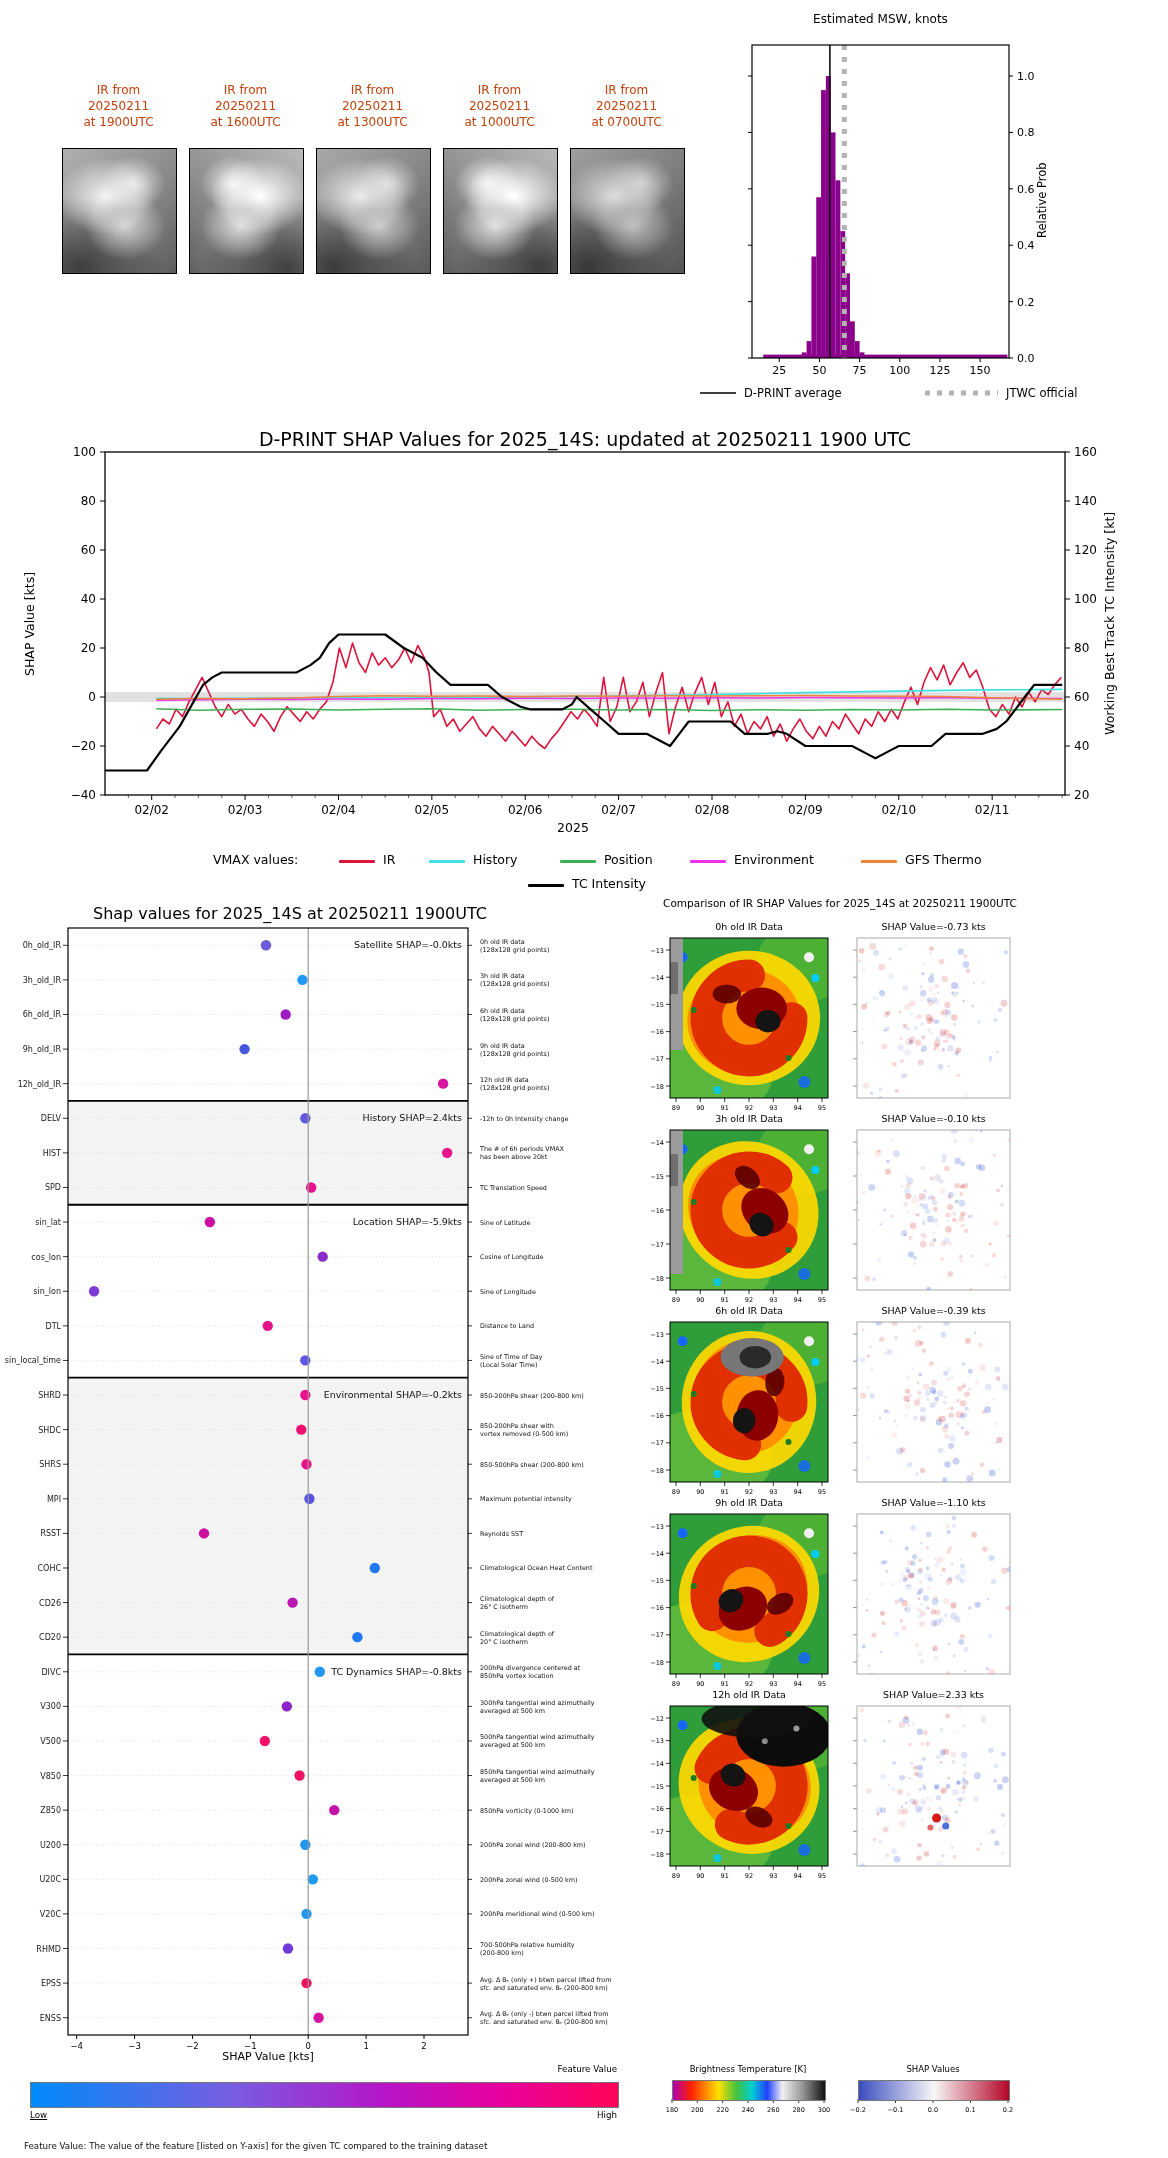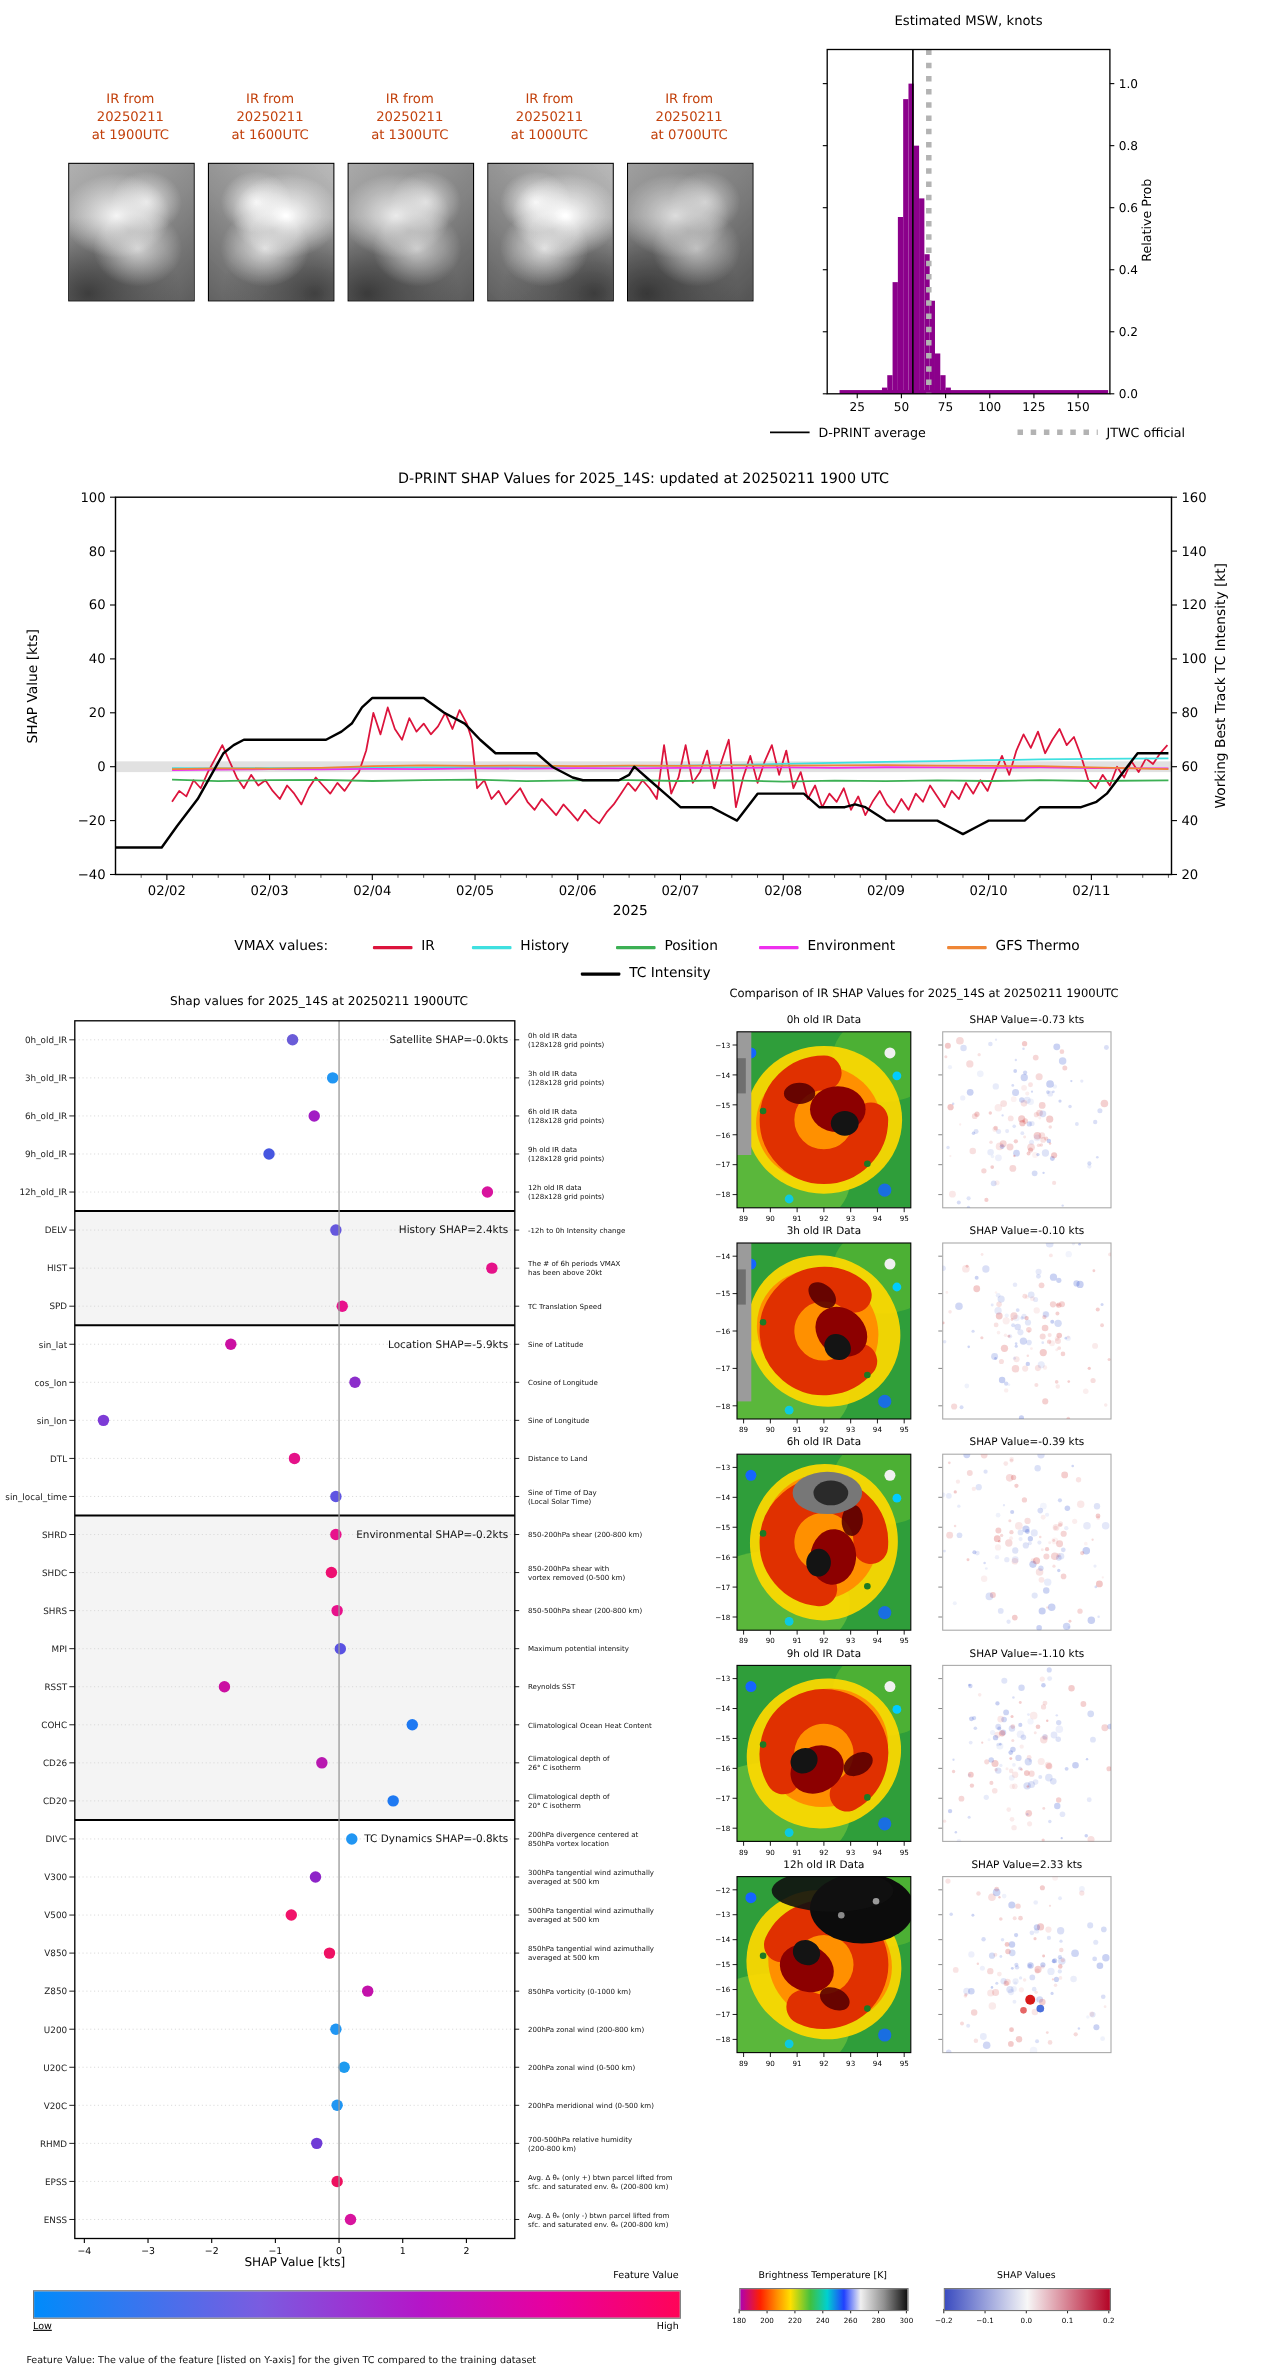"D-PRINT SHAP Values for 2025_14S:" div.abs { font-size: 13px -> 19px }
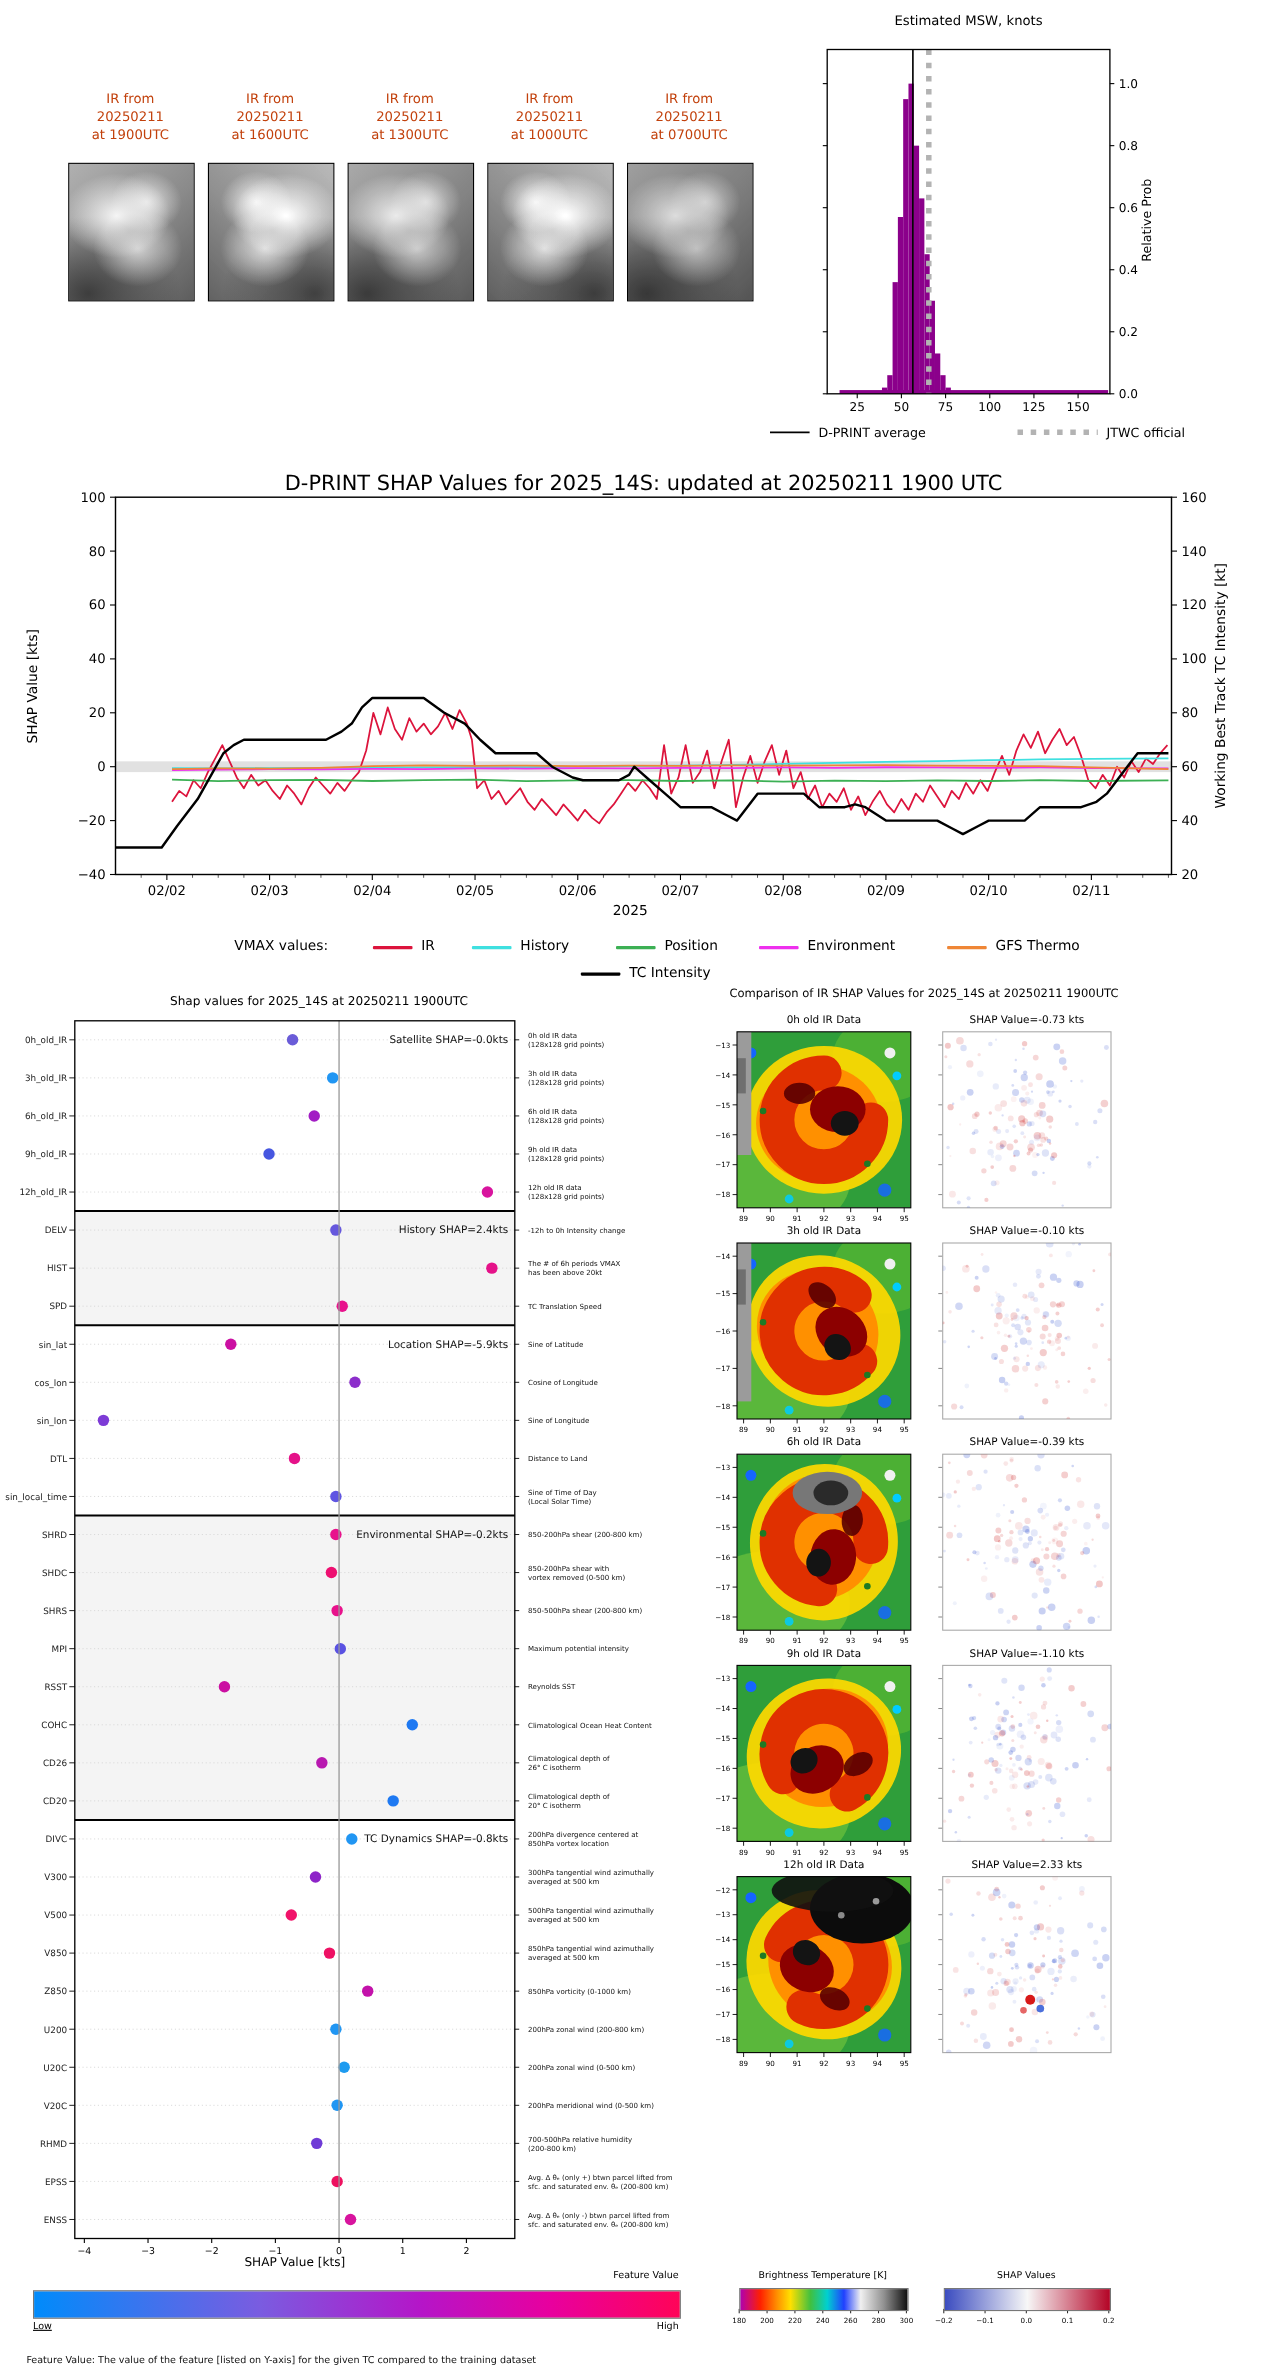"Shap values for 2025_14S at" div.abs { font-size: 11px -> 16px }
